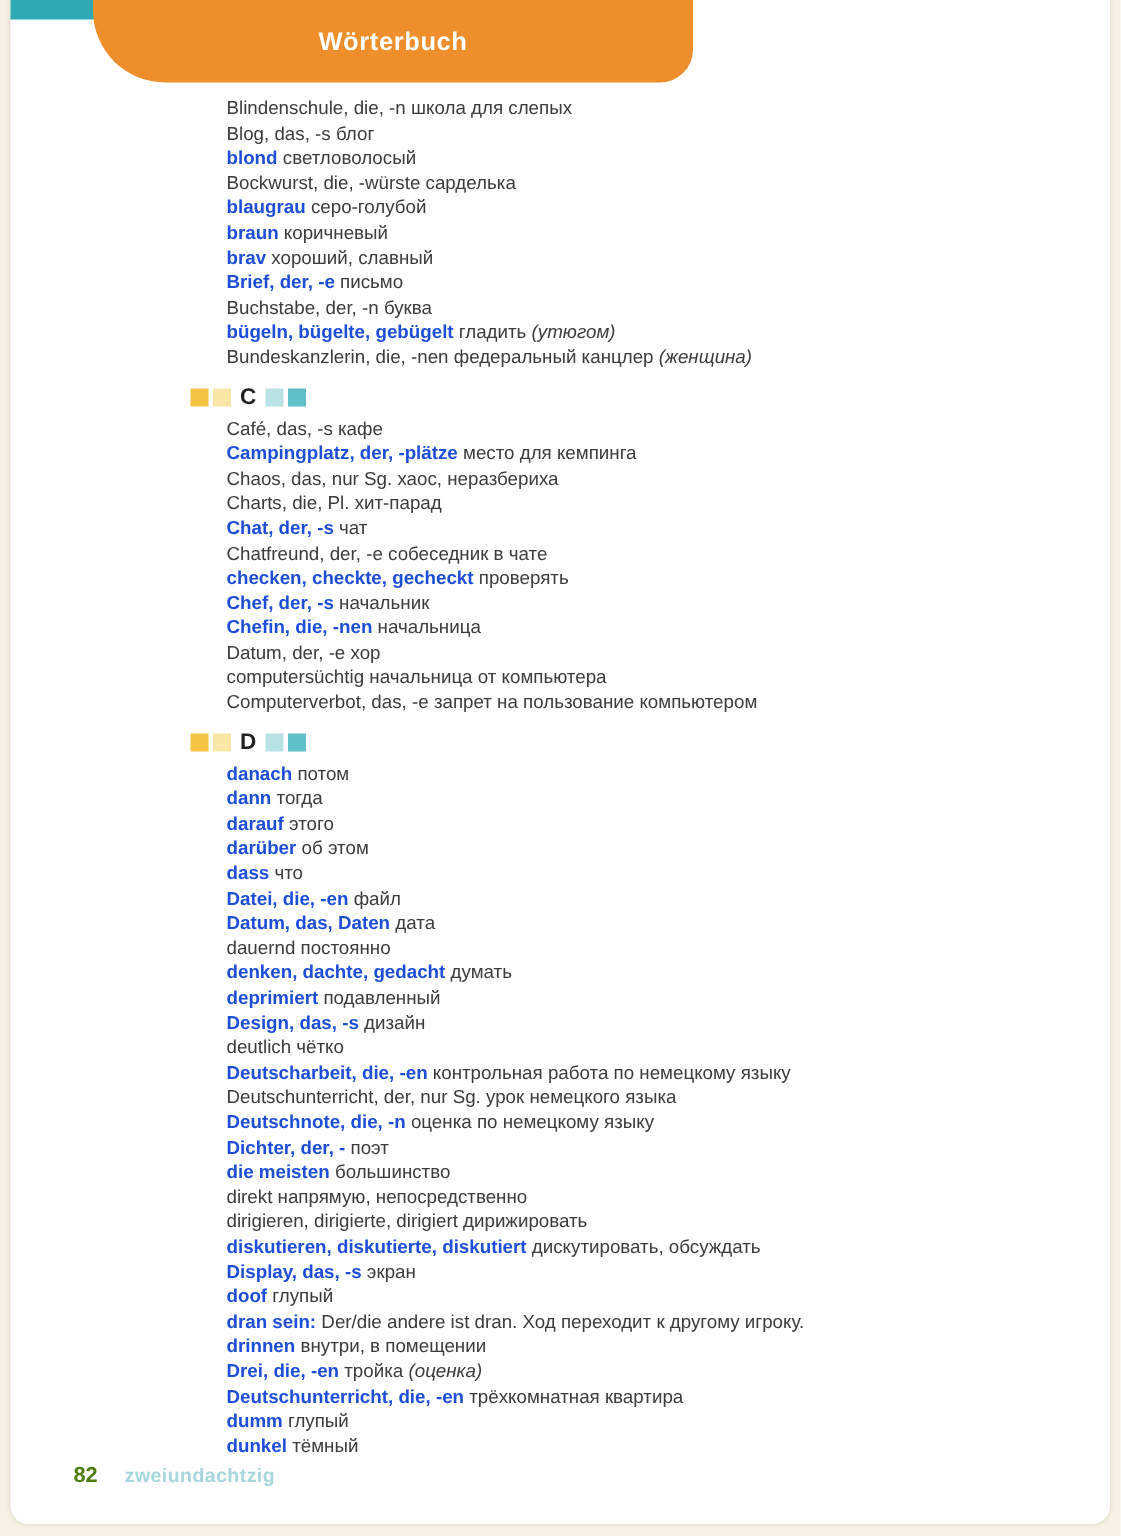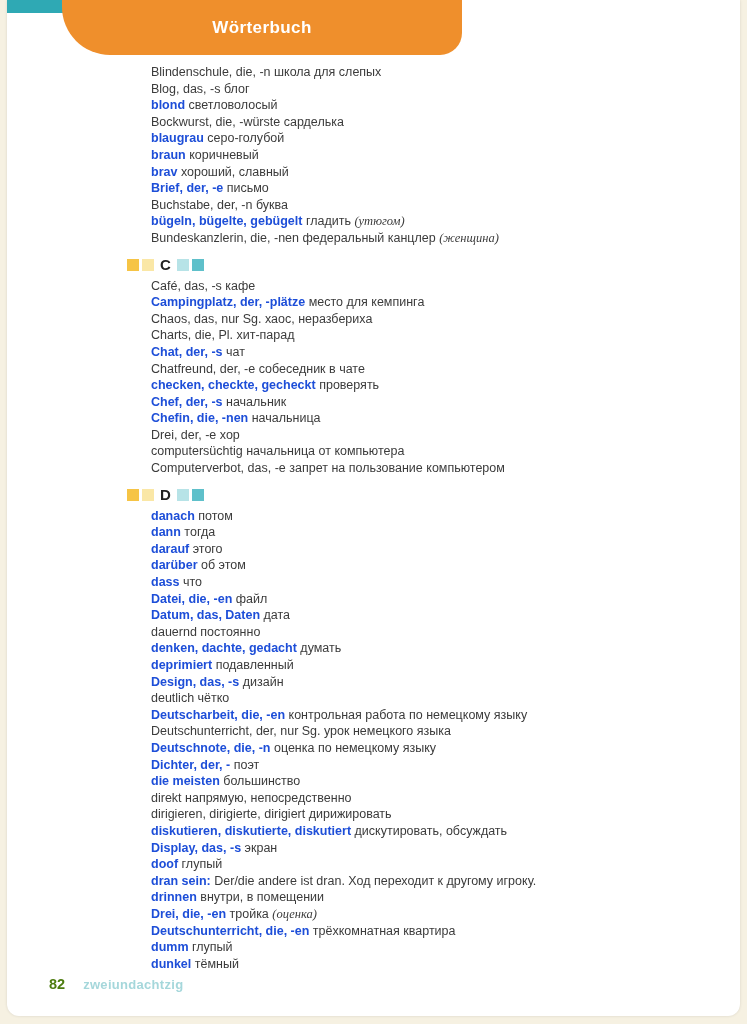"(утюгом)" .entry .i { font-family: Liberation Serif, serif -> none }
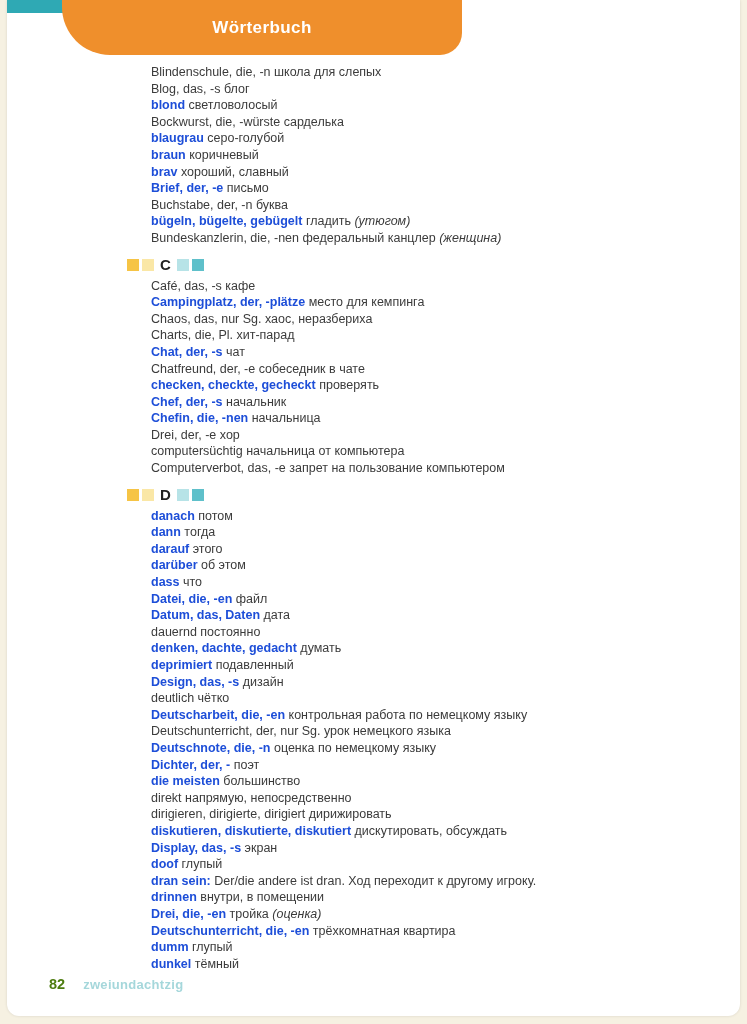"Drei, der, -e хор" span.r { text: Drei -> Datum }
